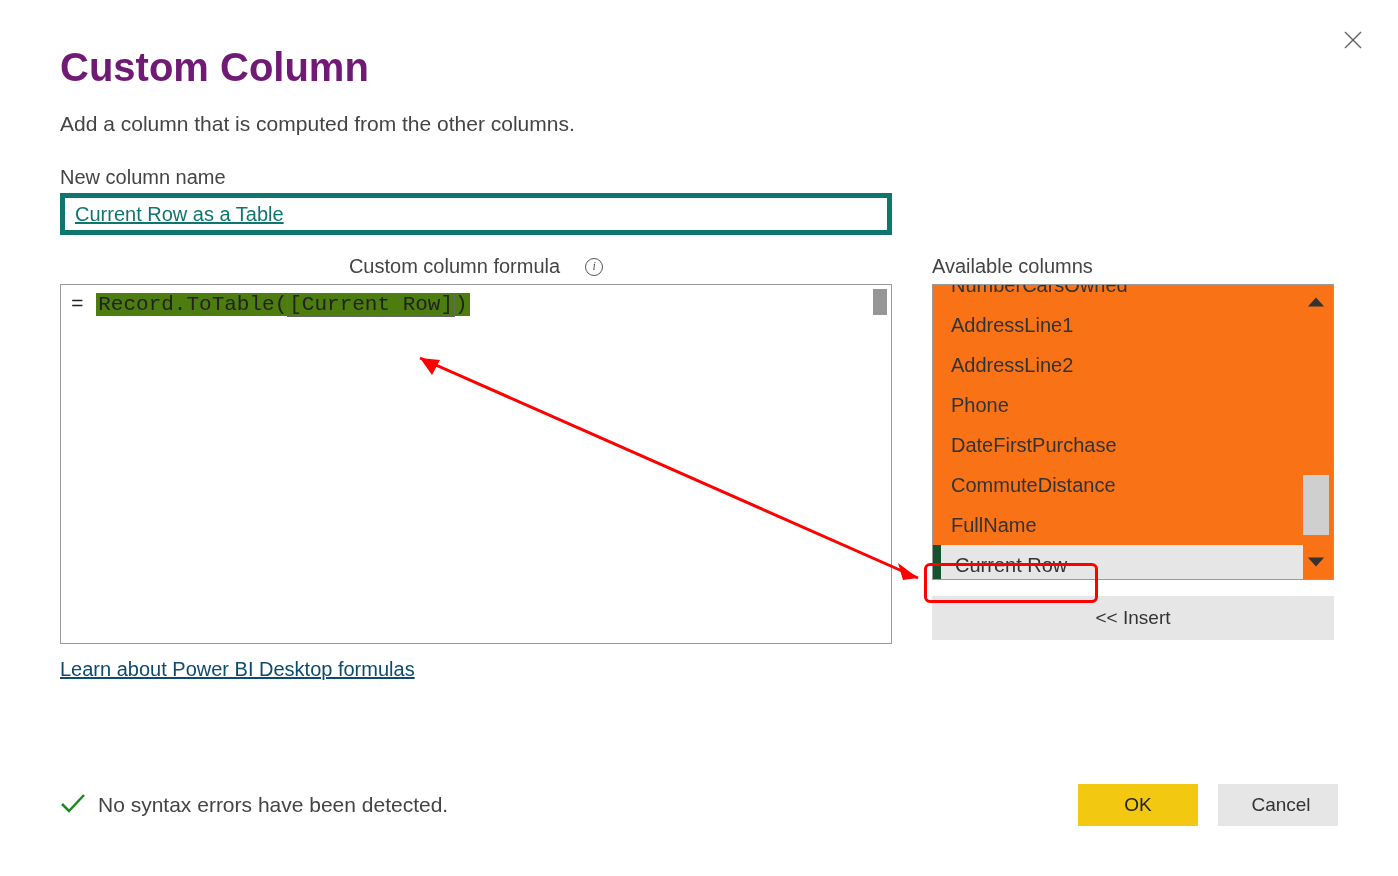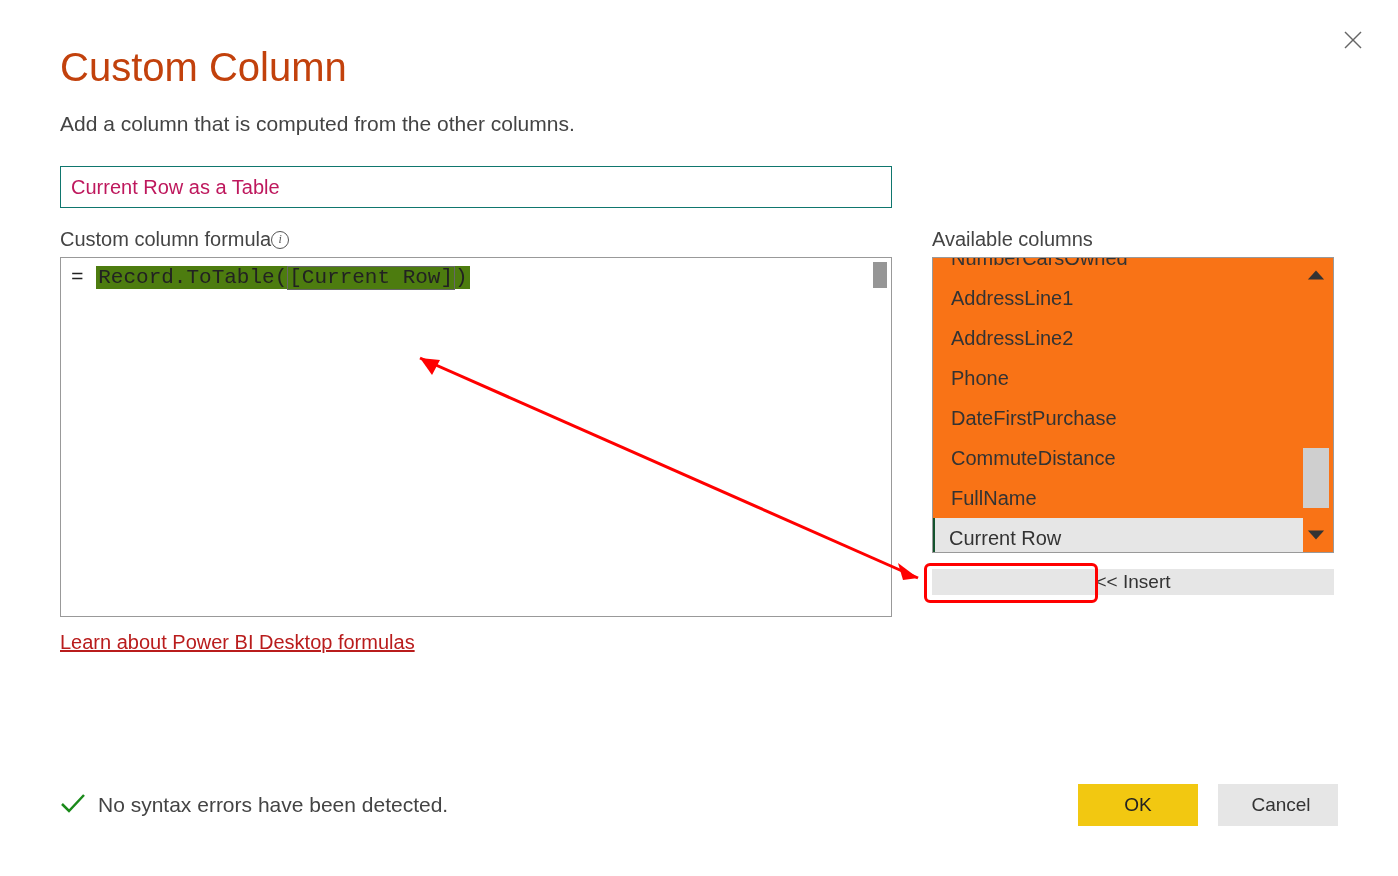"Custom Column" .title { color: #c2410c -> #701a75; font-weight: 400 -> 700 }
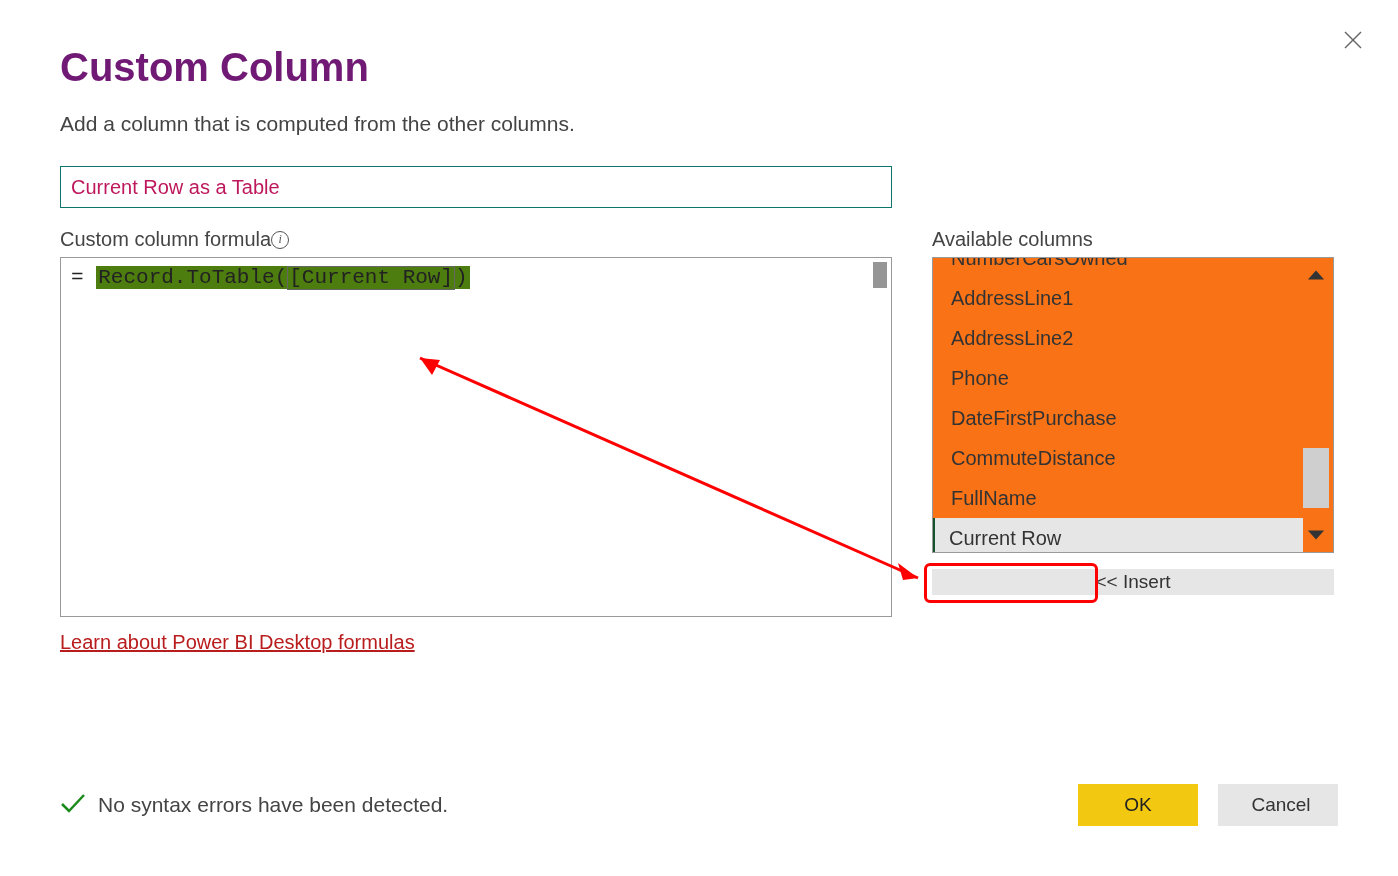"New column name" div.field-label { html: none -> <div>New column name</div> }
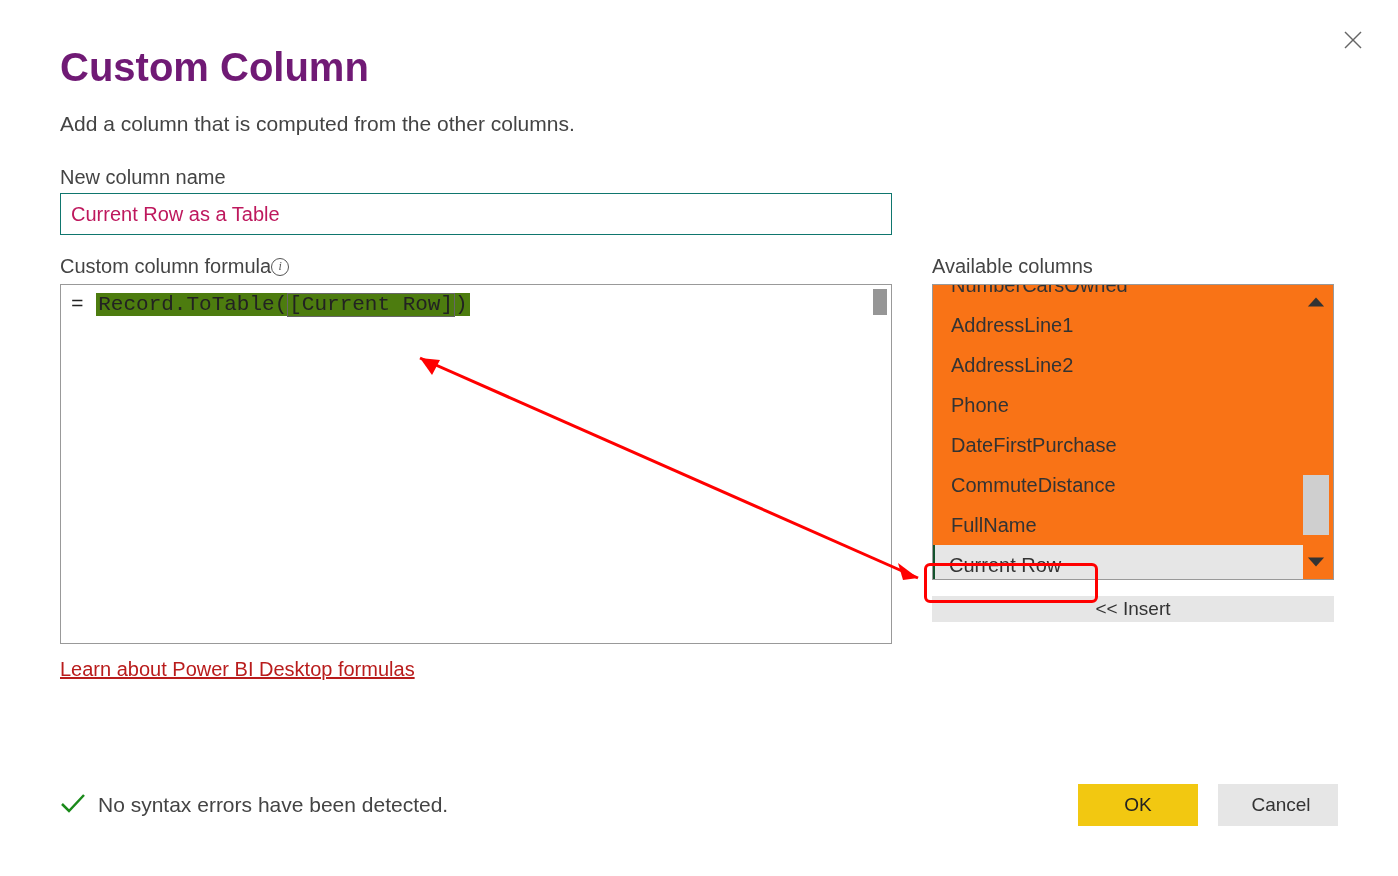"Current Row as a Table" .name-input { border: 1px solid #0f766e -> 5px solid #0f766e; color: #be185d -> #0f766e; text-decoration: none -> underline }
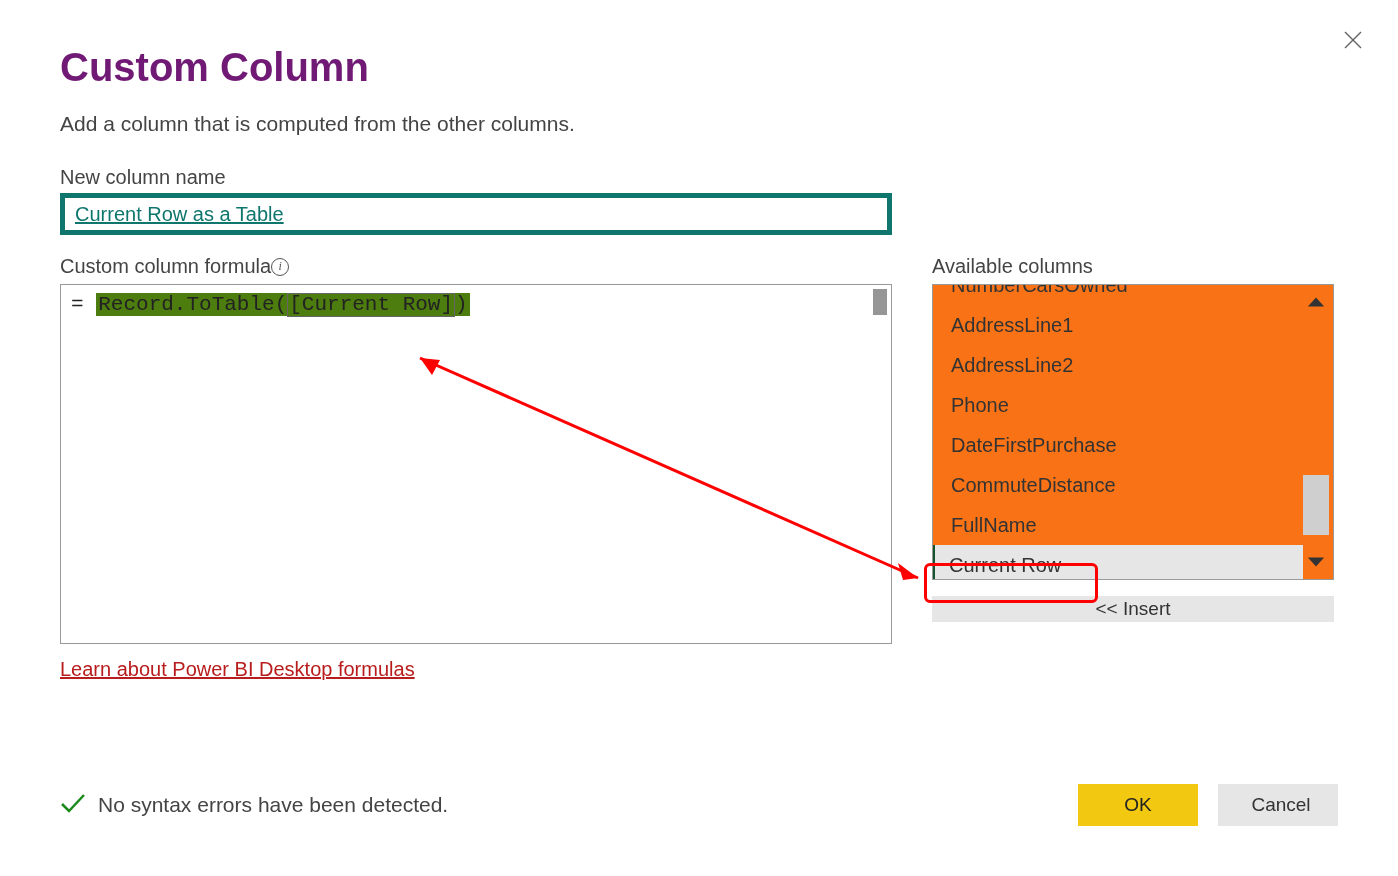"Custom column formula" .formula-label { gap: 0 -> 25px; justify-content: none -> center }
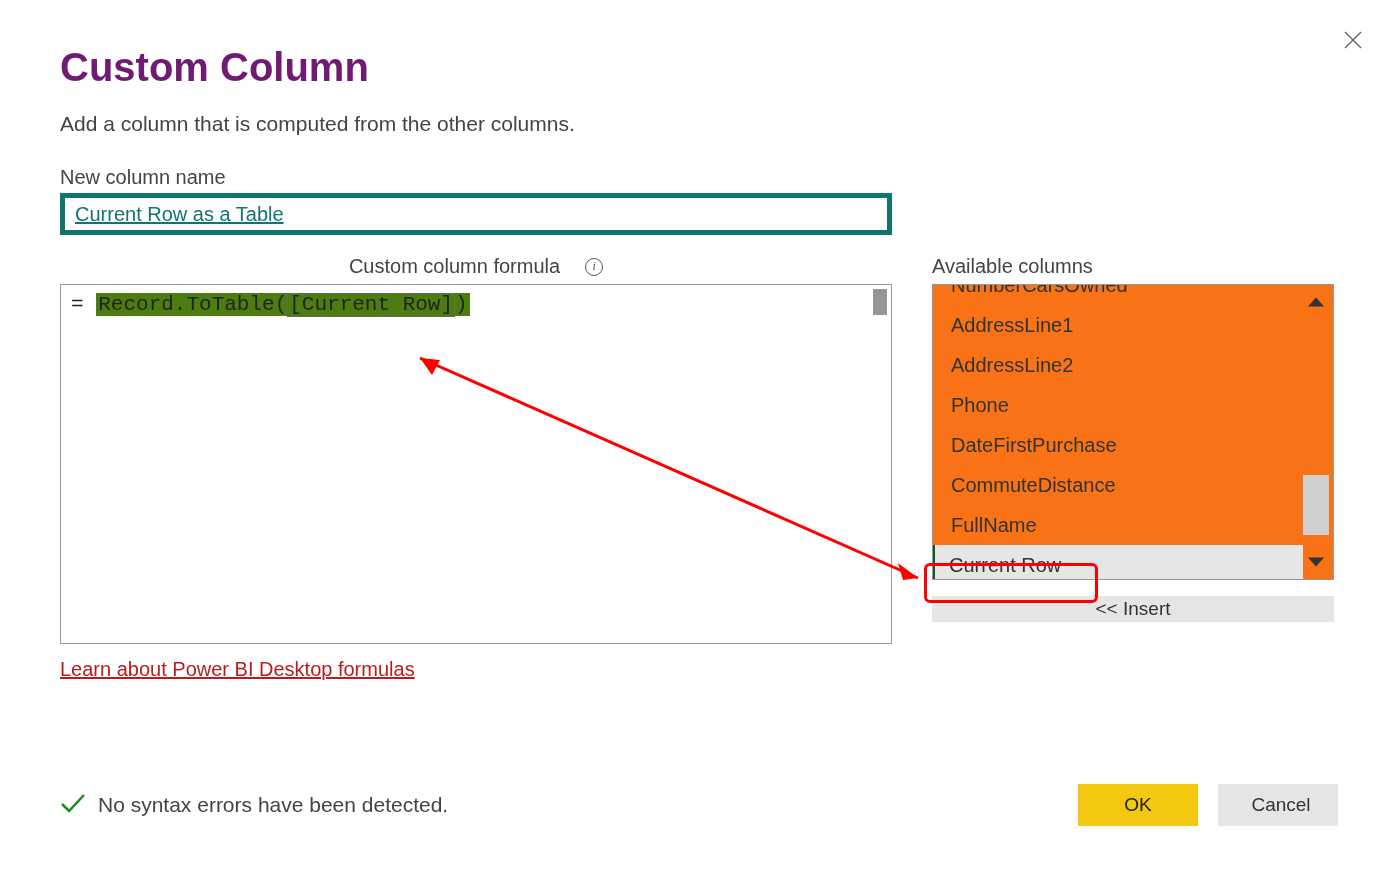"Current Row" .avail-item.selected { border-left: 2px solid #14532d -> 8px solid #14532d }
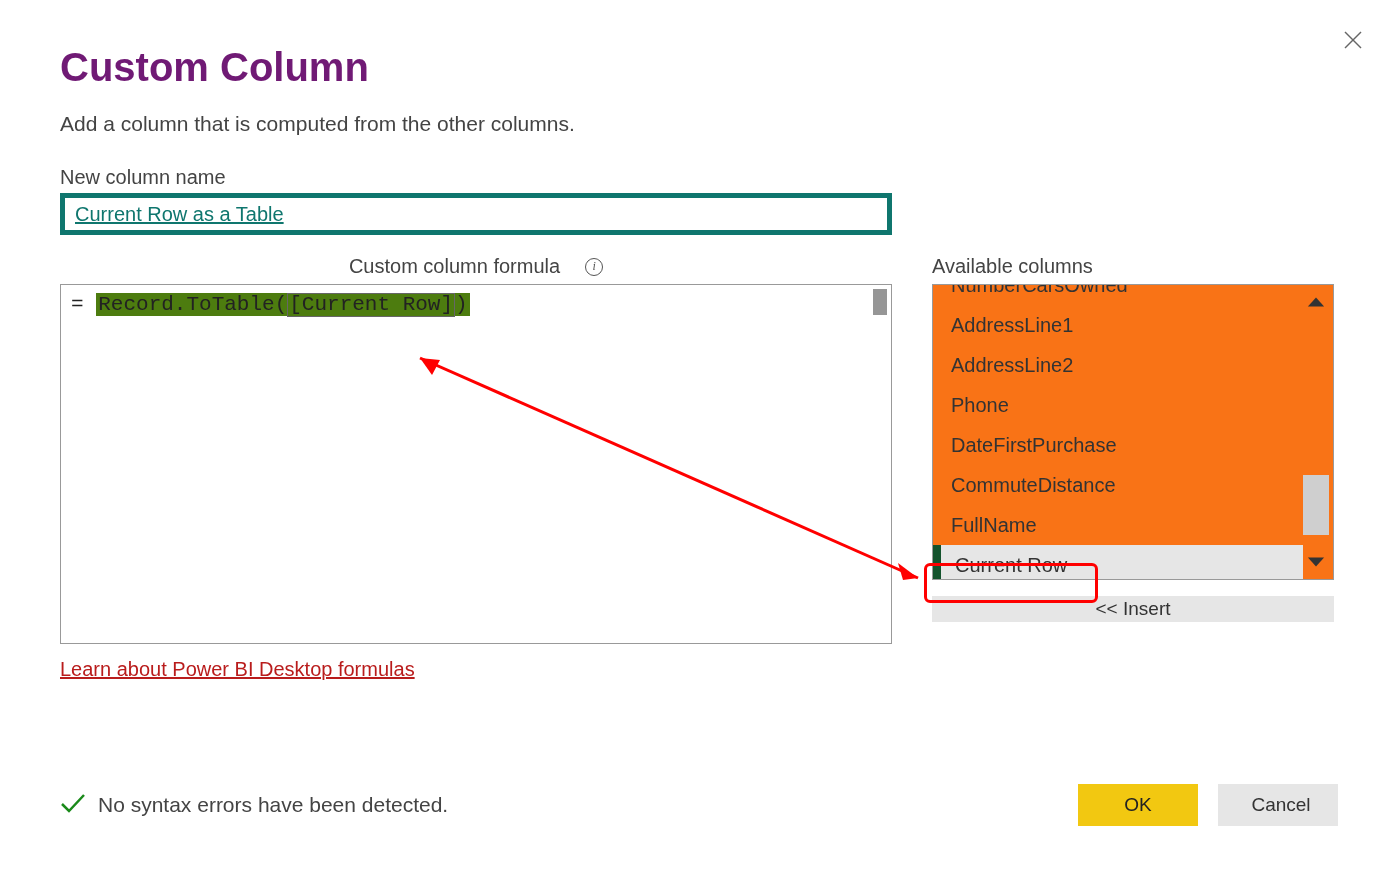"<< Insert" .insert-btn { height: 26px -> 44px }
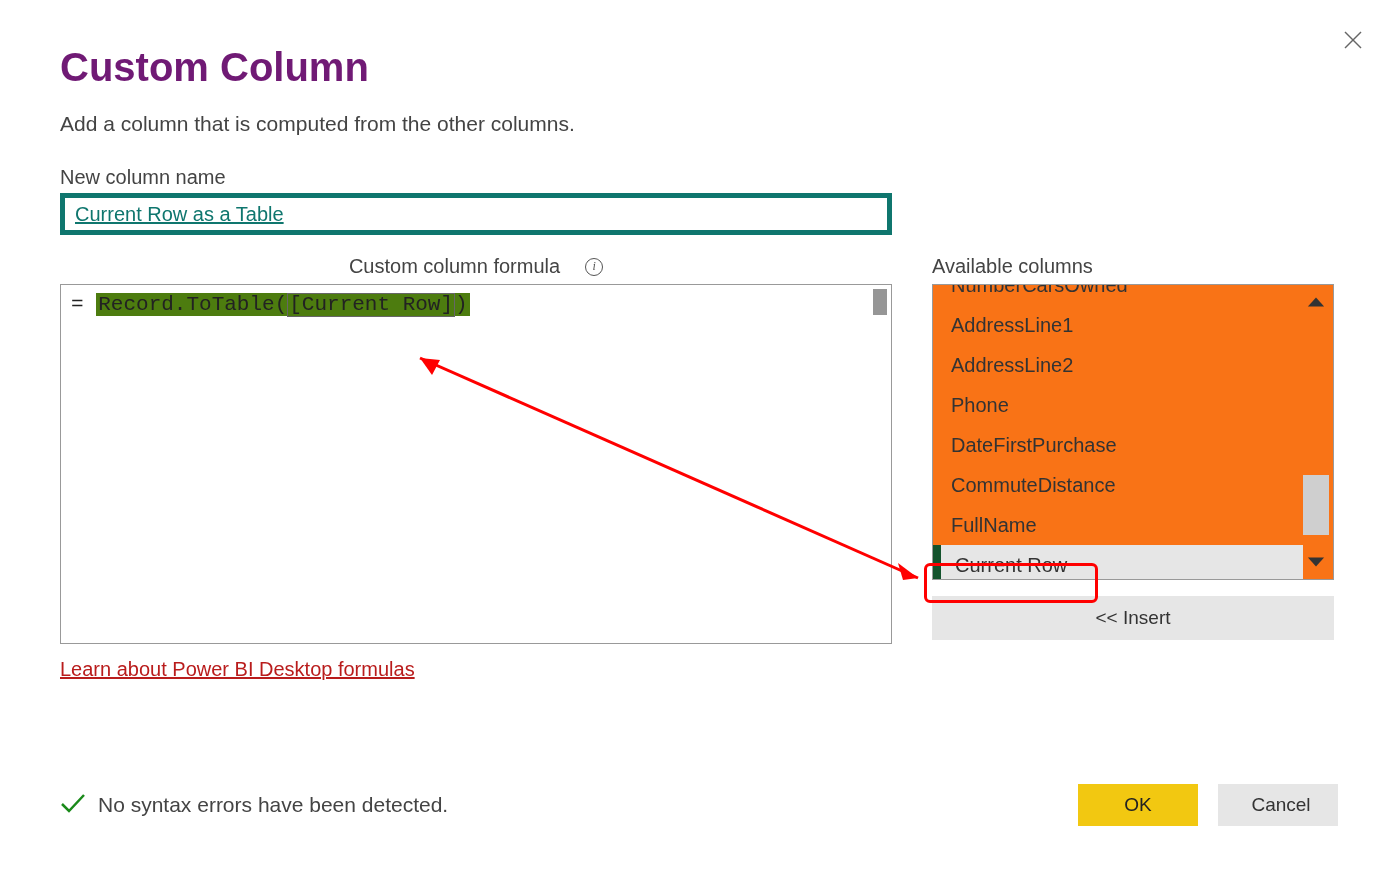"Learn about Power BI Desktop" .learn-link { color: #b91c1c -> #0c4a6e }
